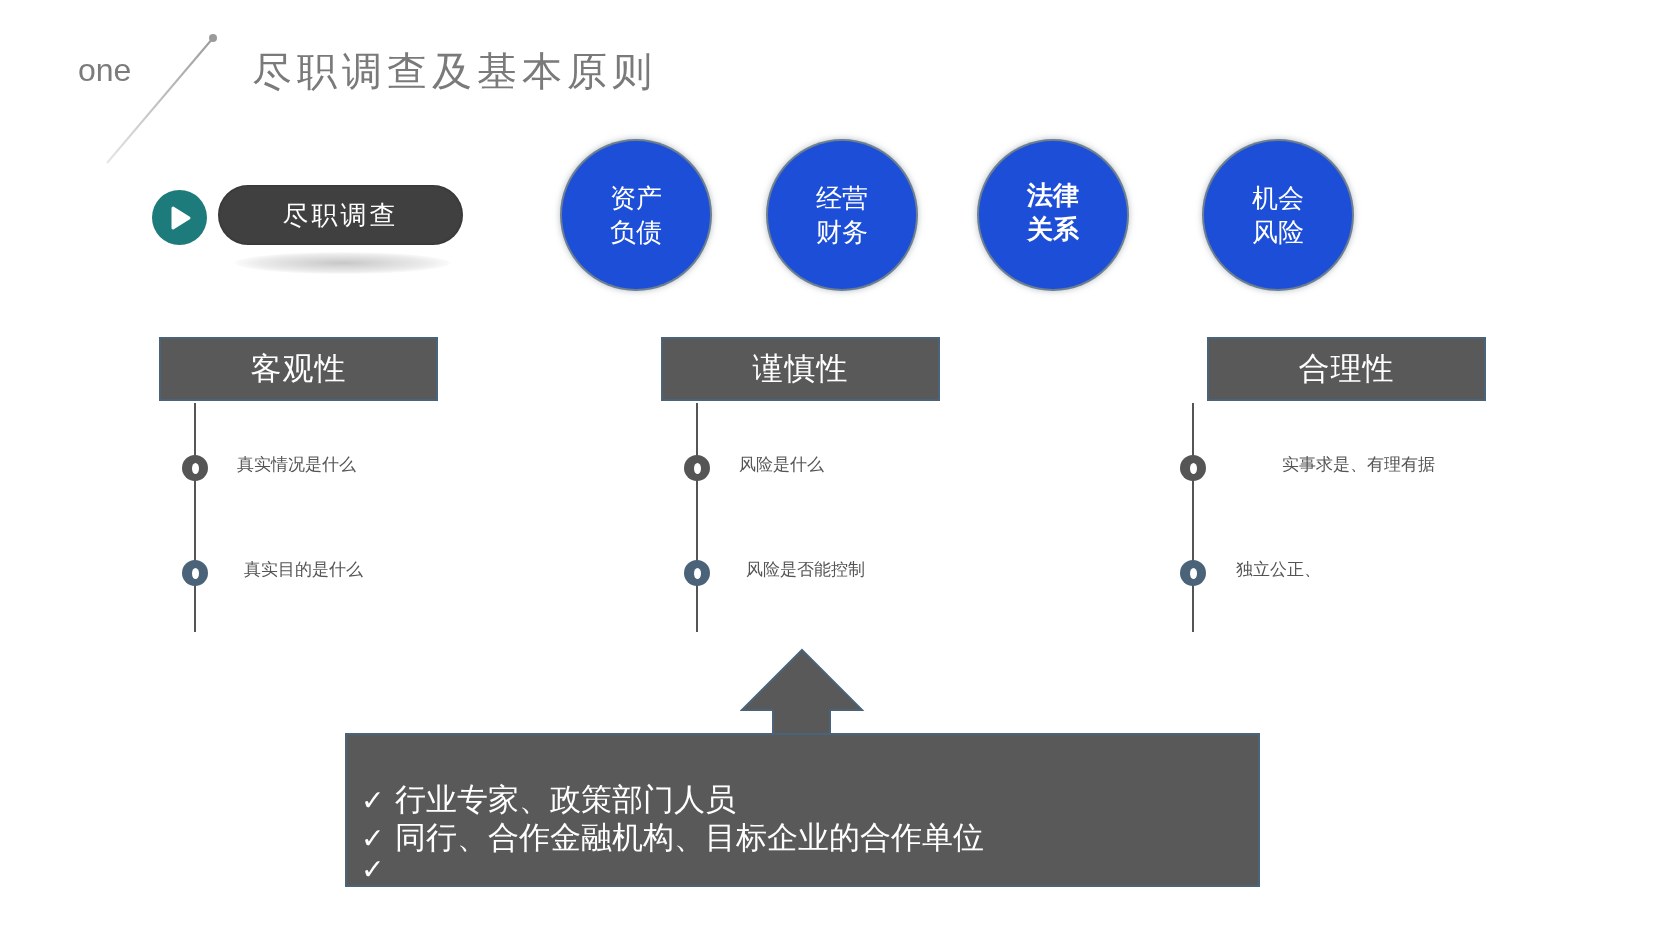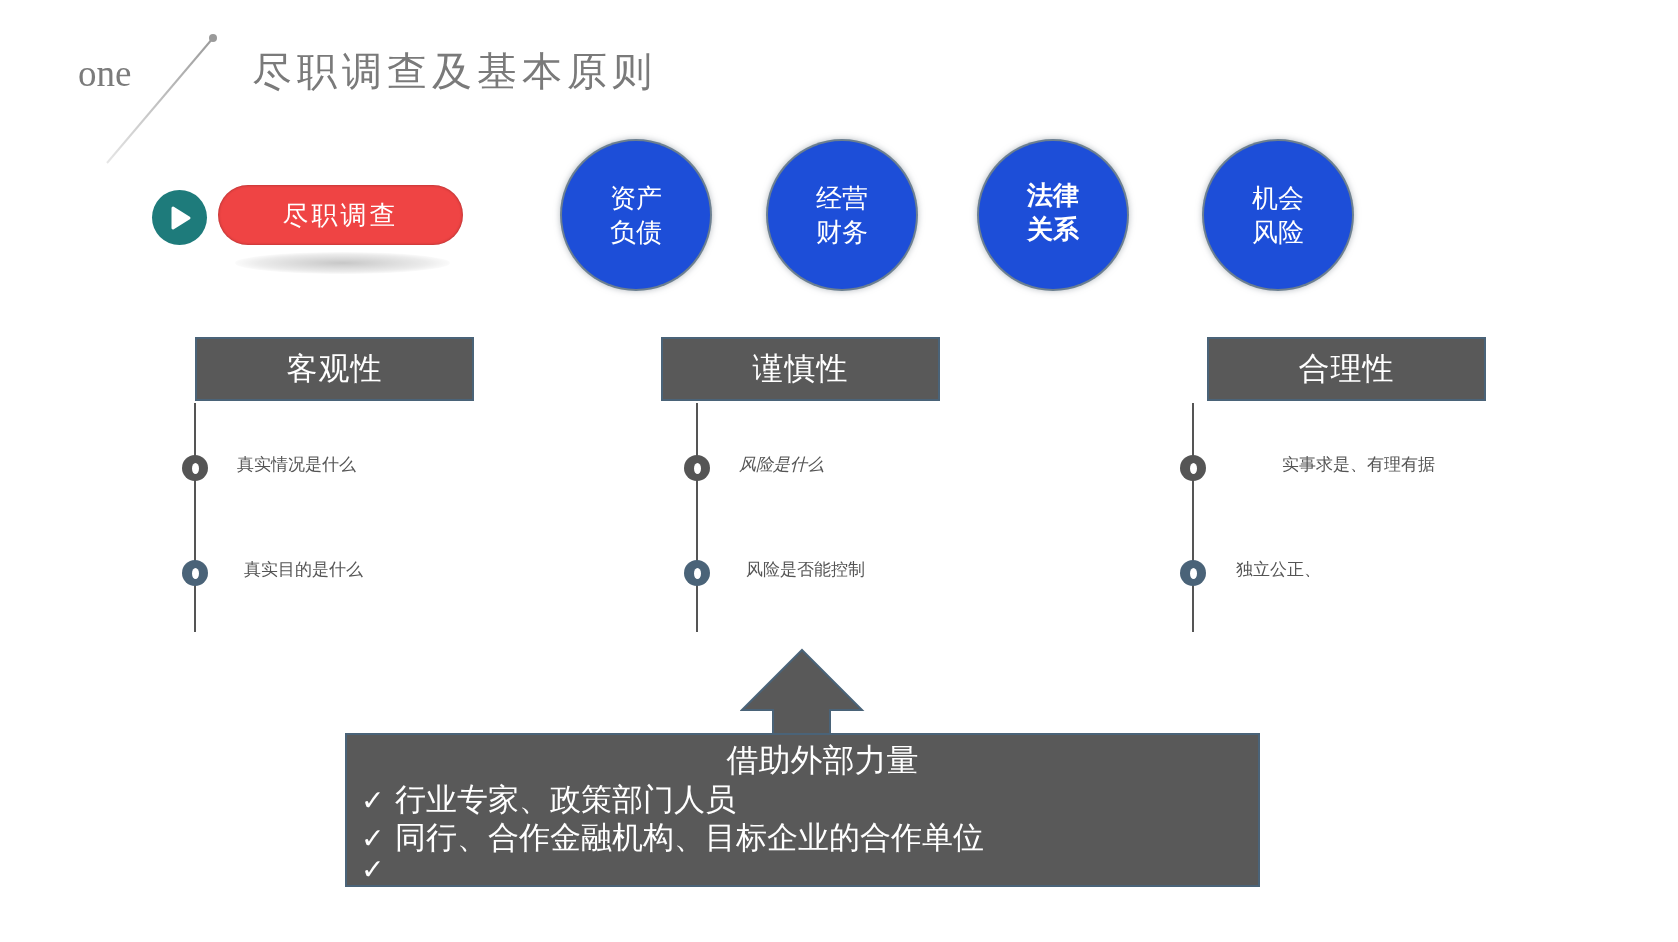"one" .section-num { font-family: Liberation Serif, serif -> Liberation Sans, sans-serif; font-size: 37px -> 32px }
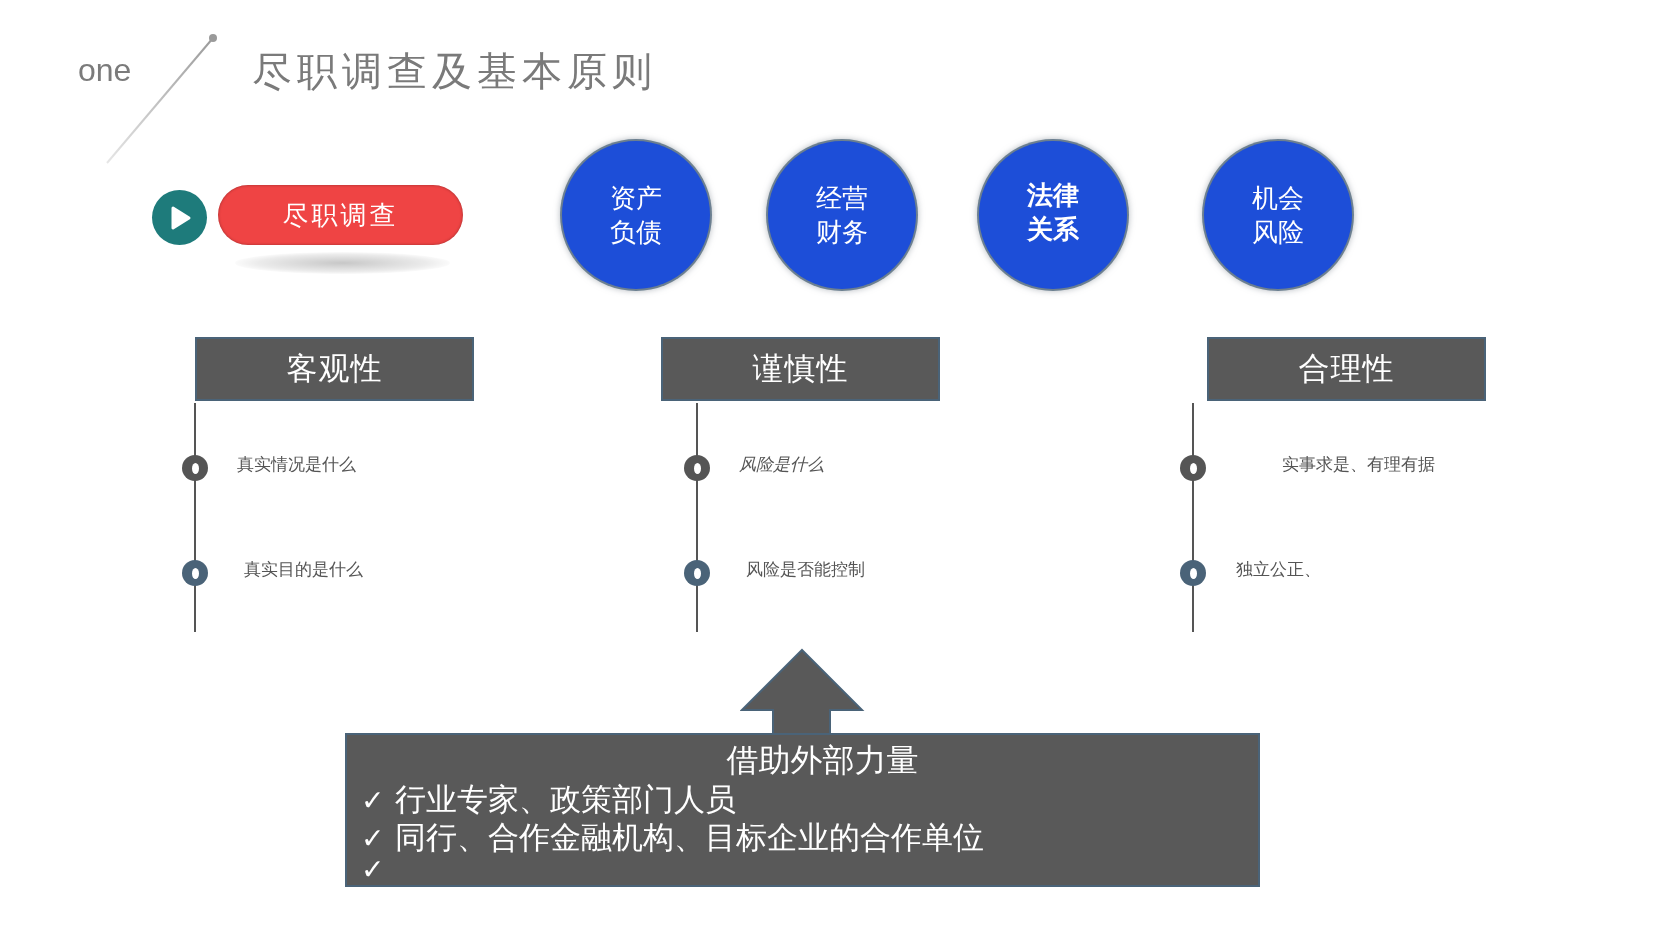"尽职调查" .pill { background: #ef4444 -> #404040 }
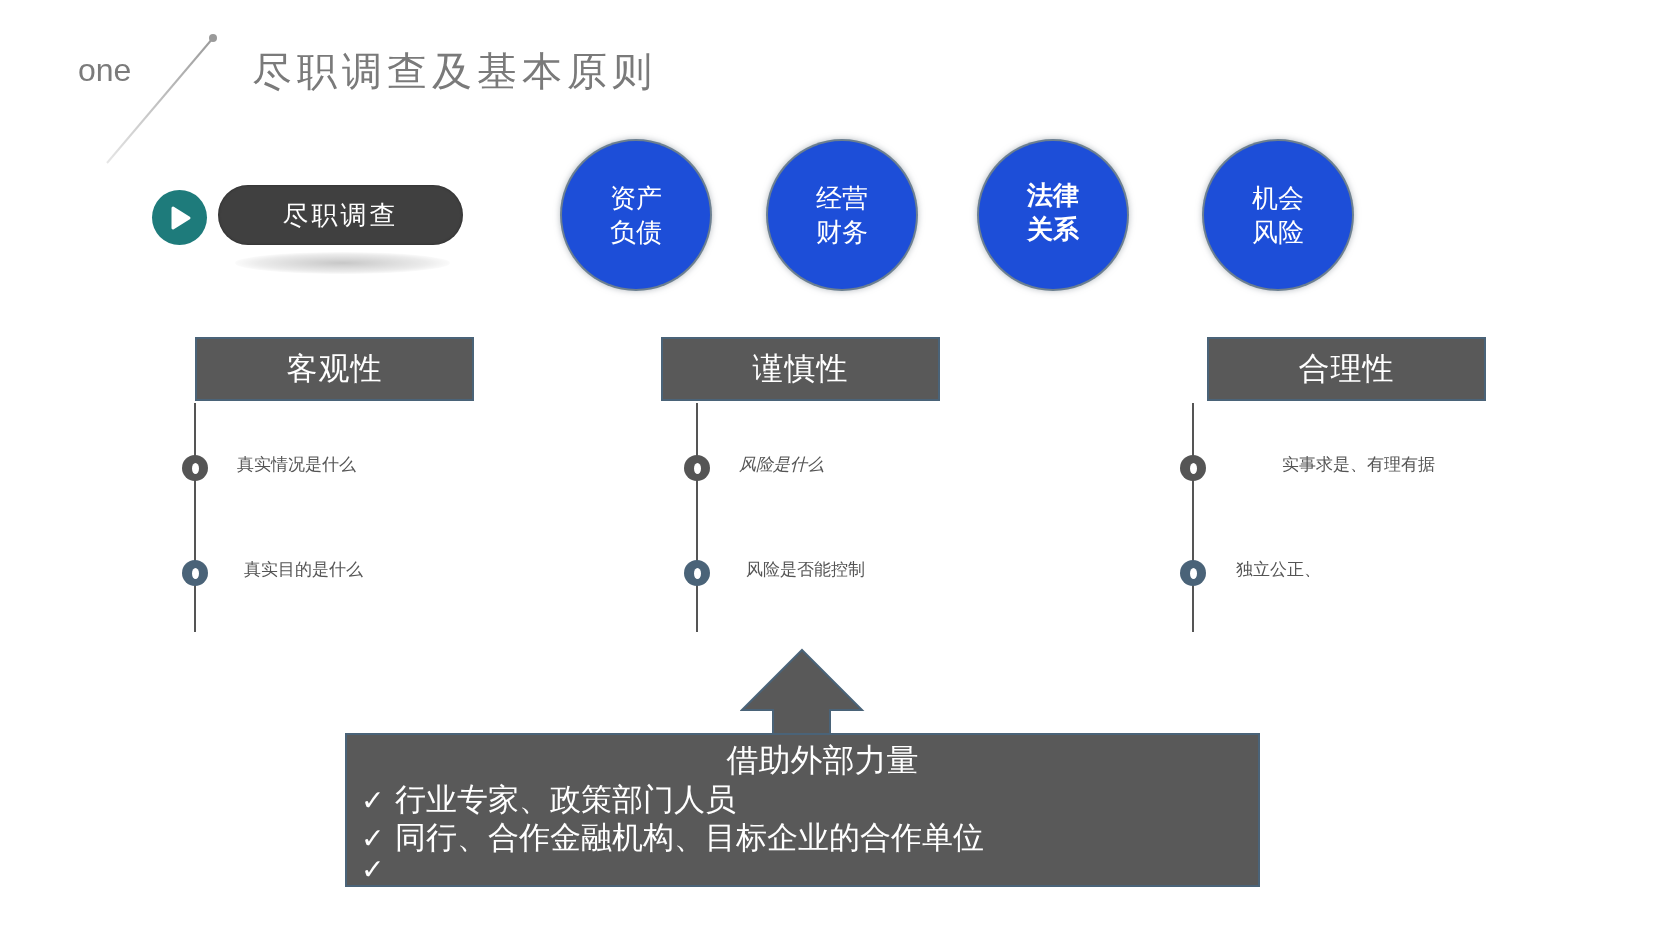"客观性" div.abs { margin-left: 36px -> none }
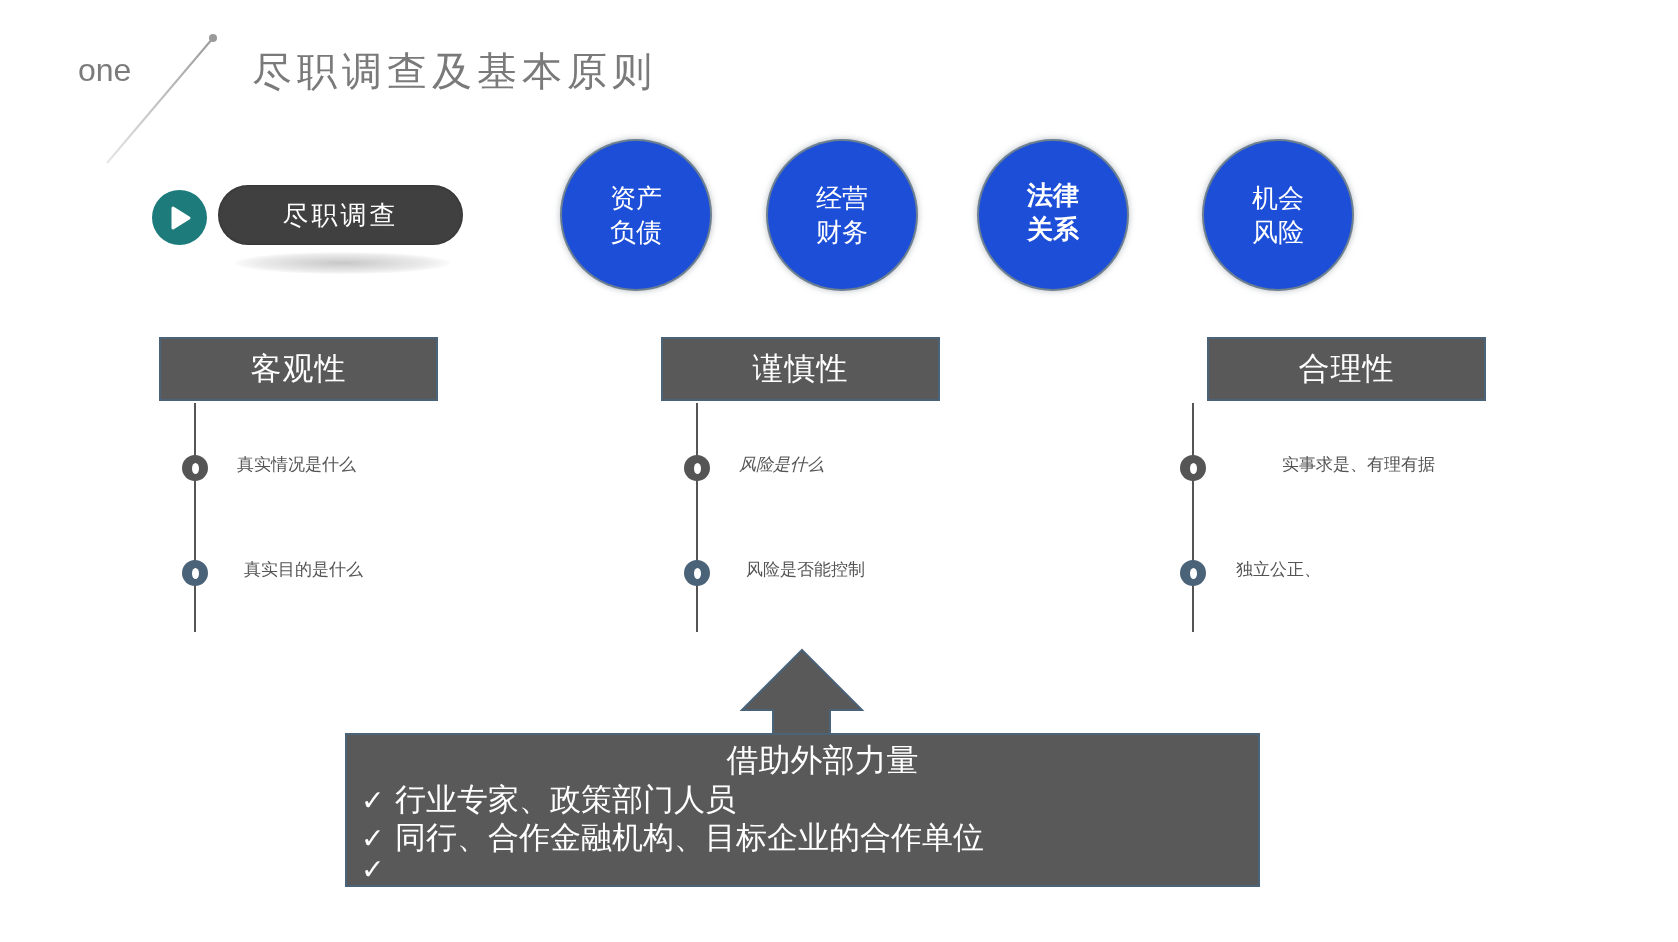"风险是什么" div.abs { font-style: italic -> none }
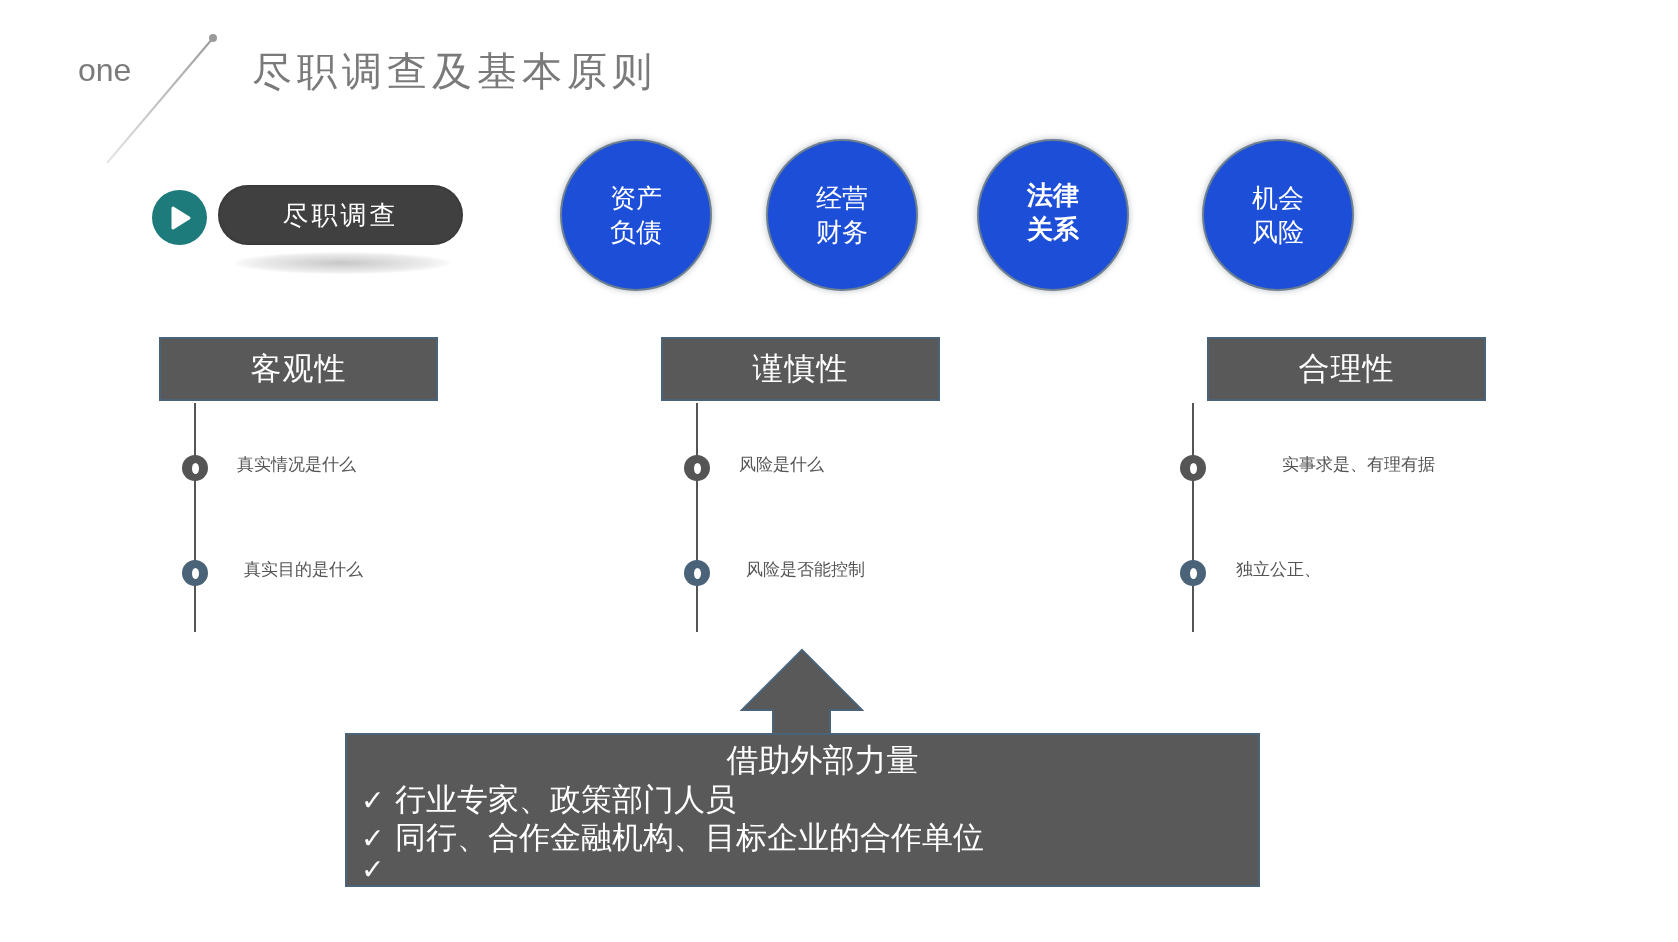"借助外部力量" div.ext-title { html: <div>借助外部力量</div> -> none }
